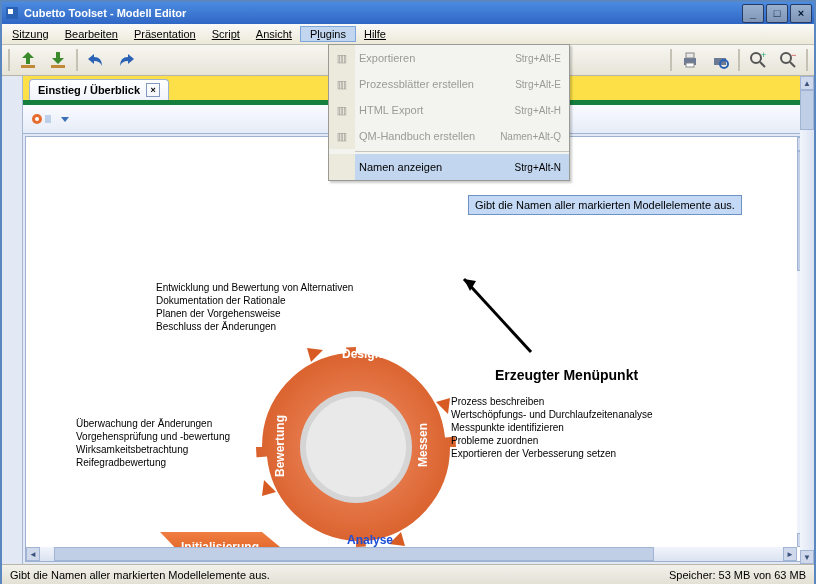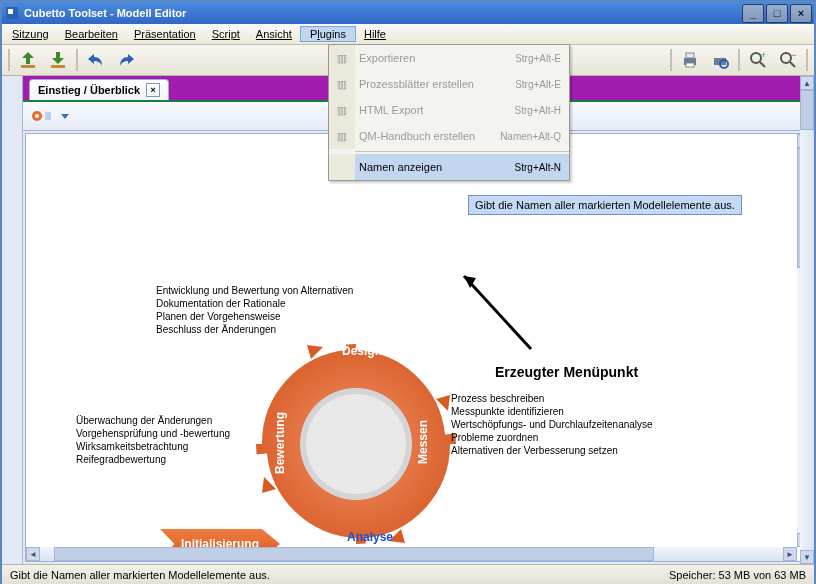"Einstieg / Überblick" .tabs-row { background: #a21caf -> #fde047; border-bottom: 2px solid #15803d -> 5px solid #15803d }
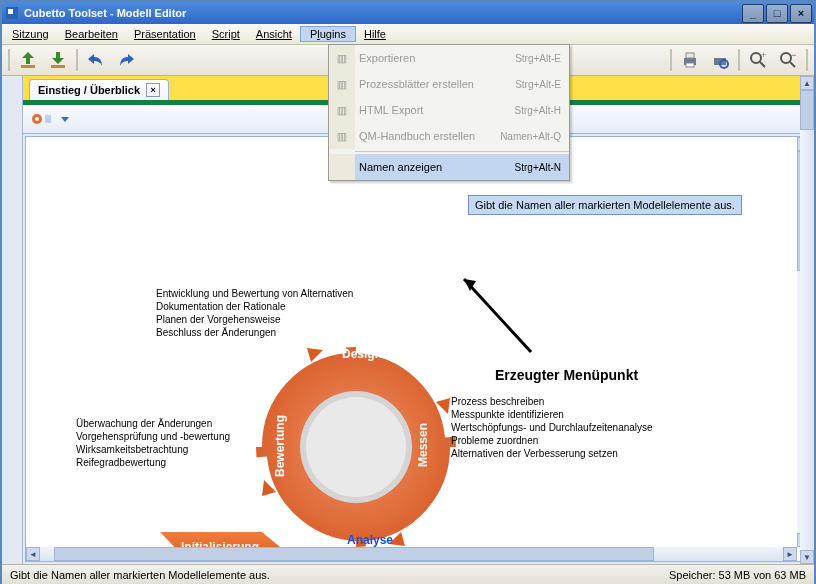"Entwicklung und Bewertung von" div.txt { top: 150px -> 144px }
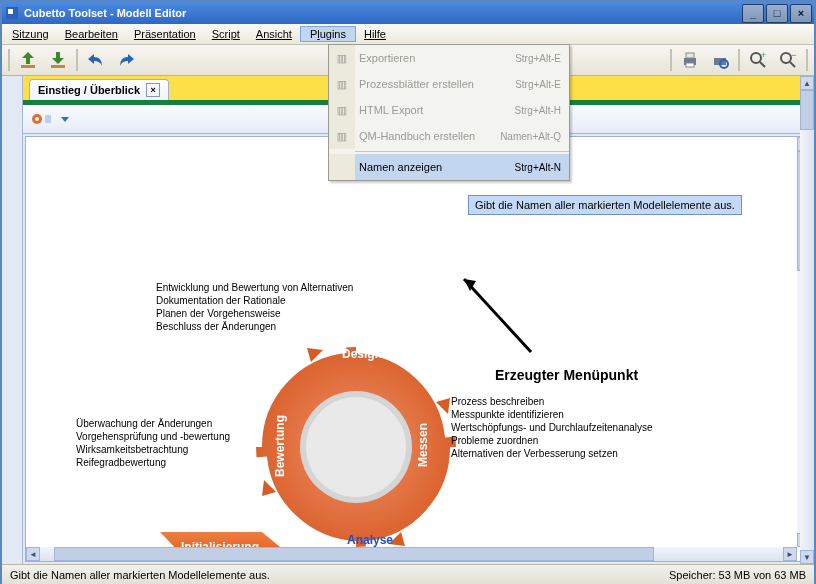"Messpunkte identifizieren" div { order: before "Wertschöpfungs- und" -> after "Wertschöpfungs- und" }
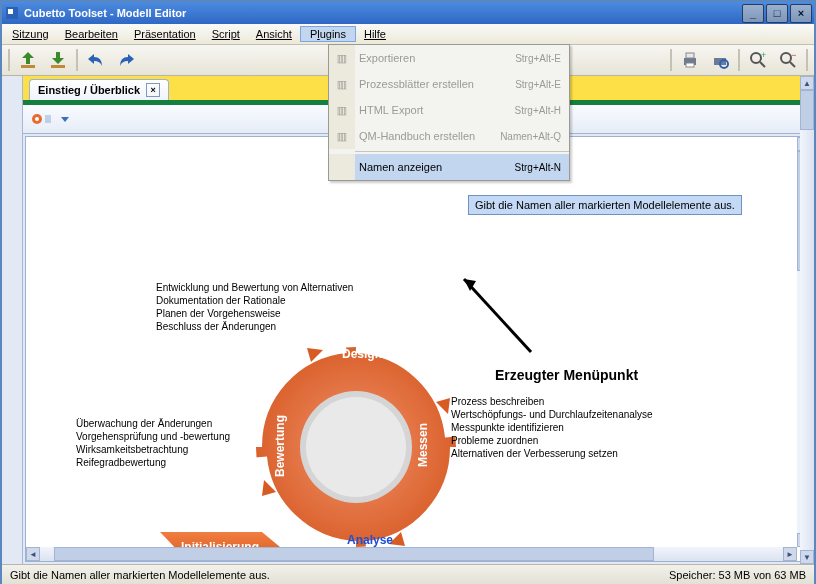"Alternativen der Verbesserung setzen" div { text: Alternativen -> Exportieren }
